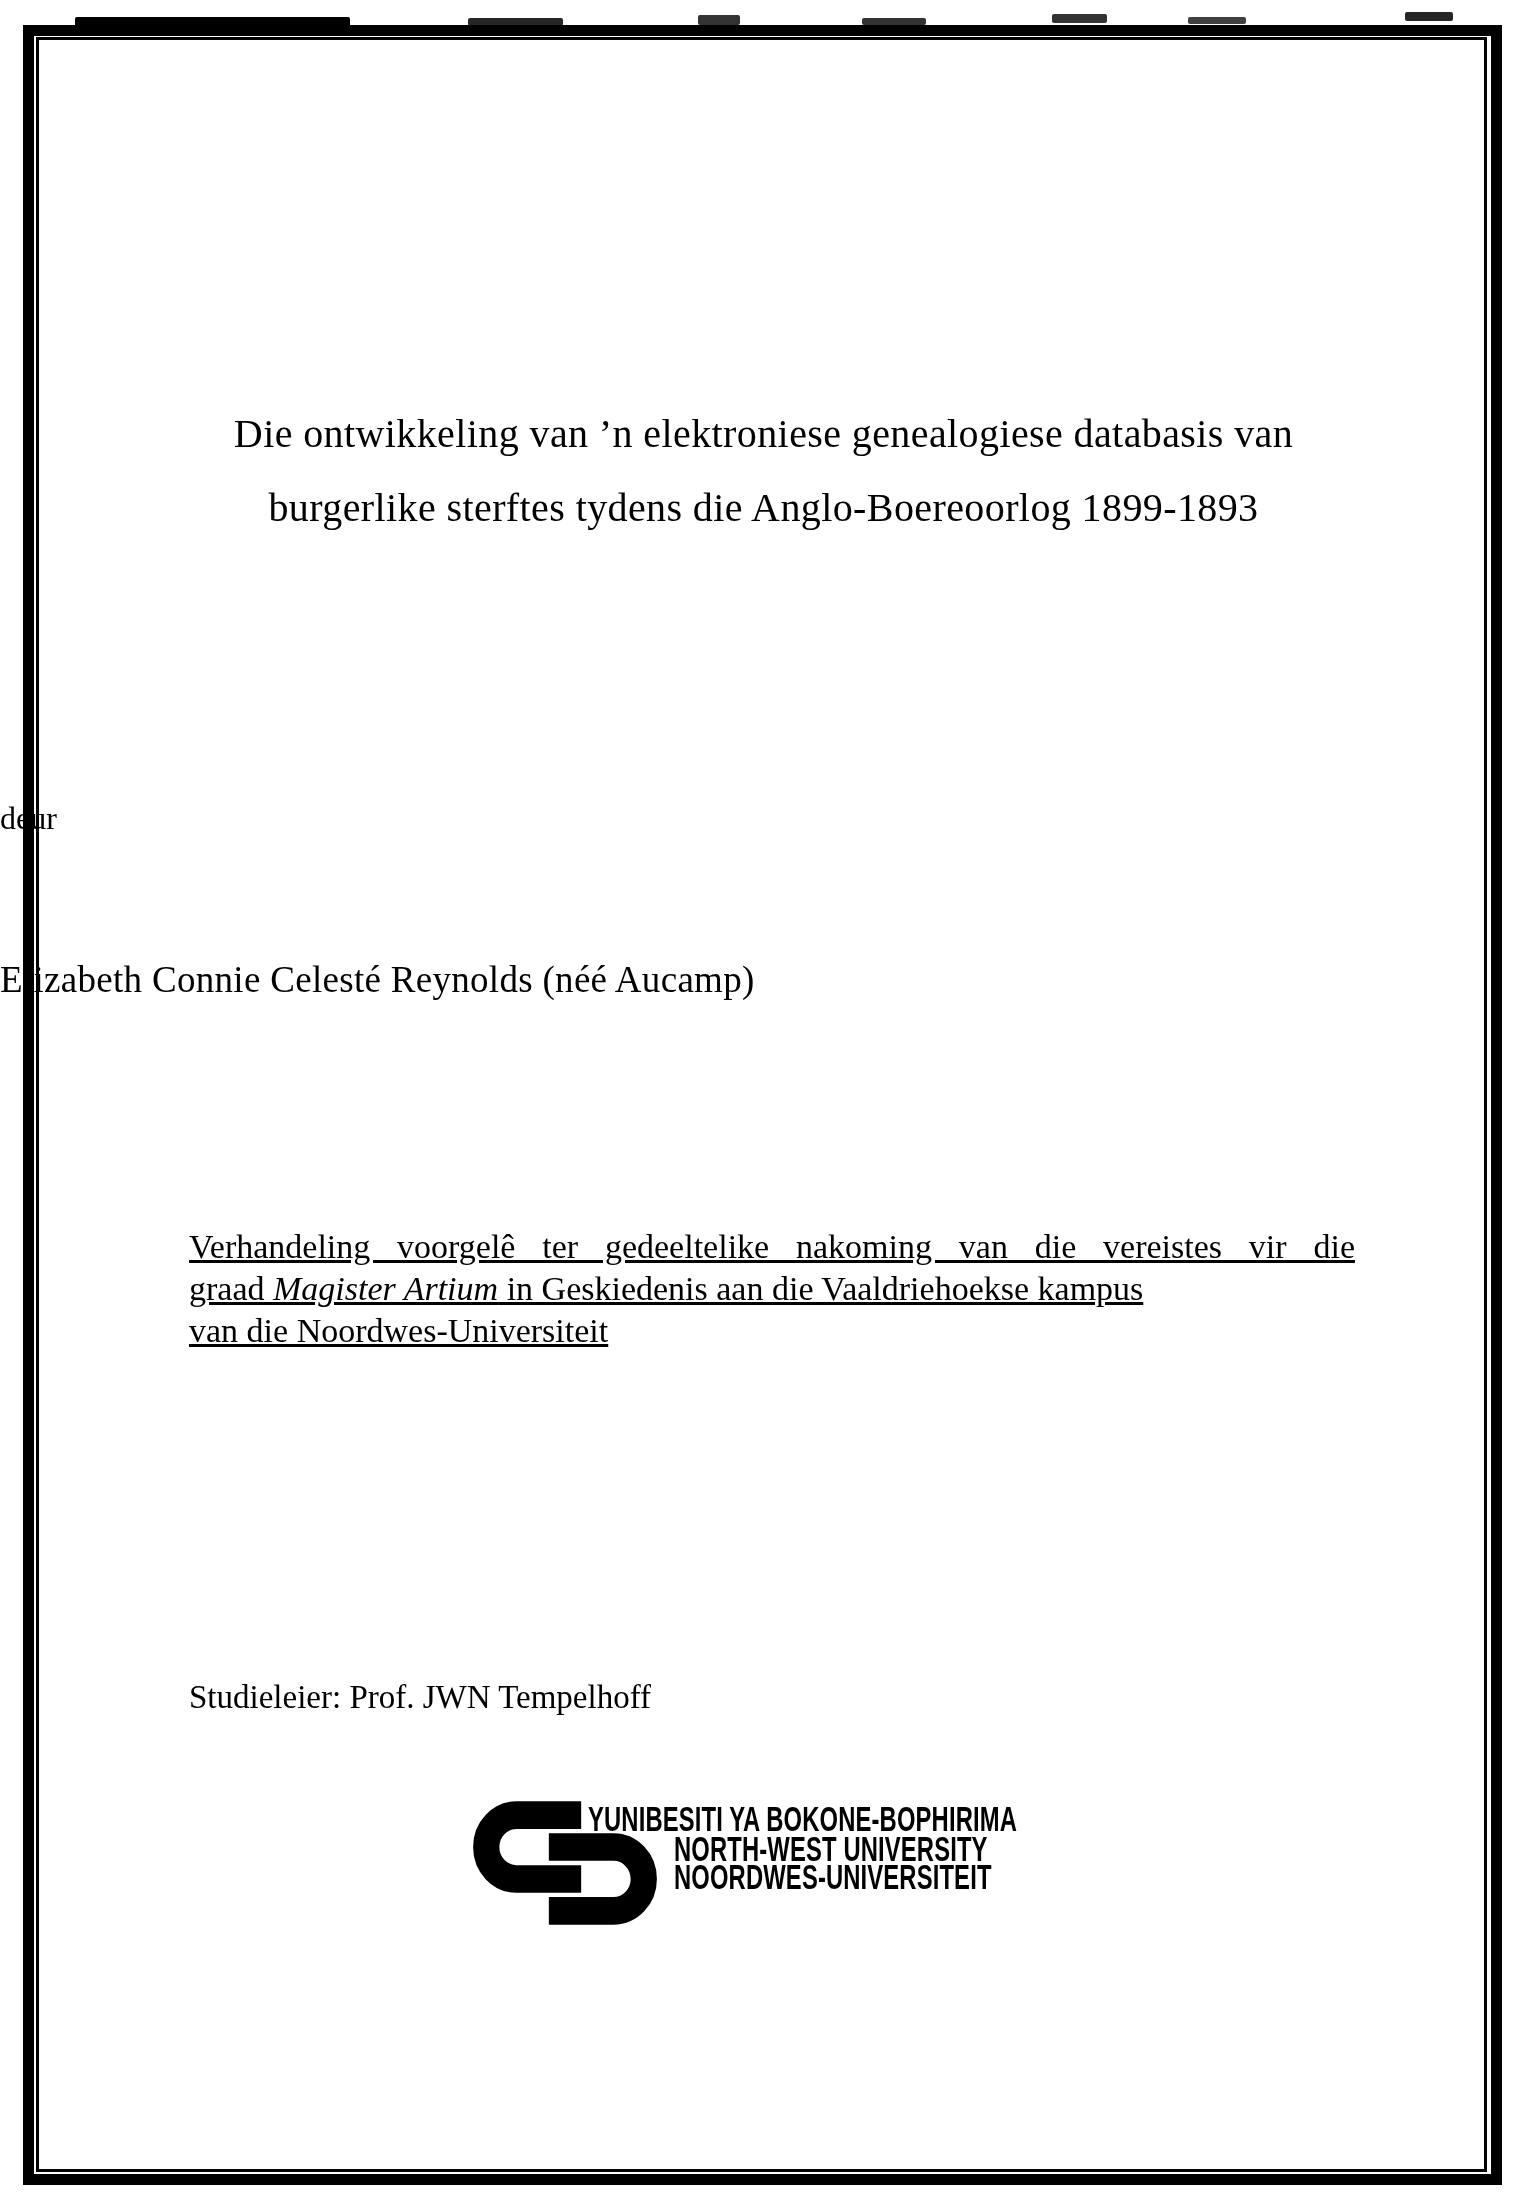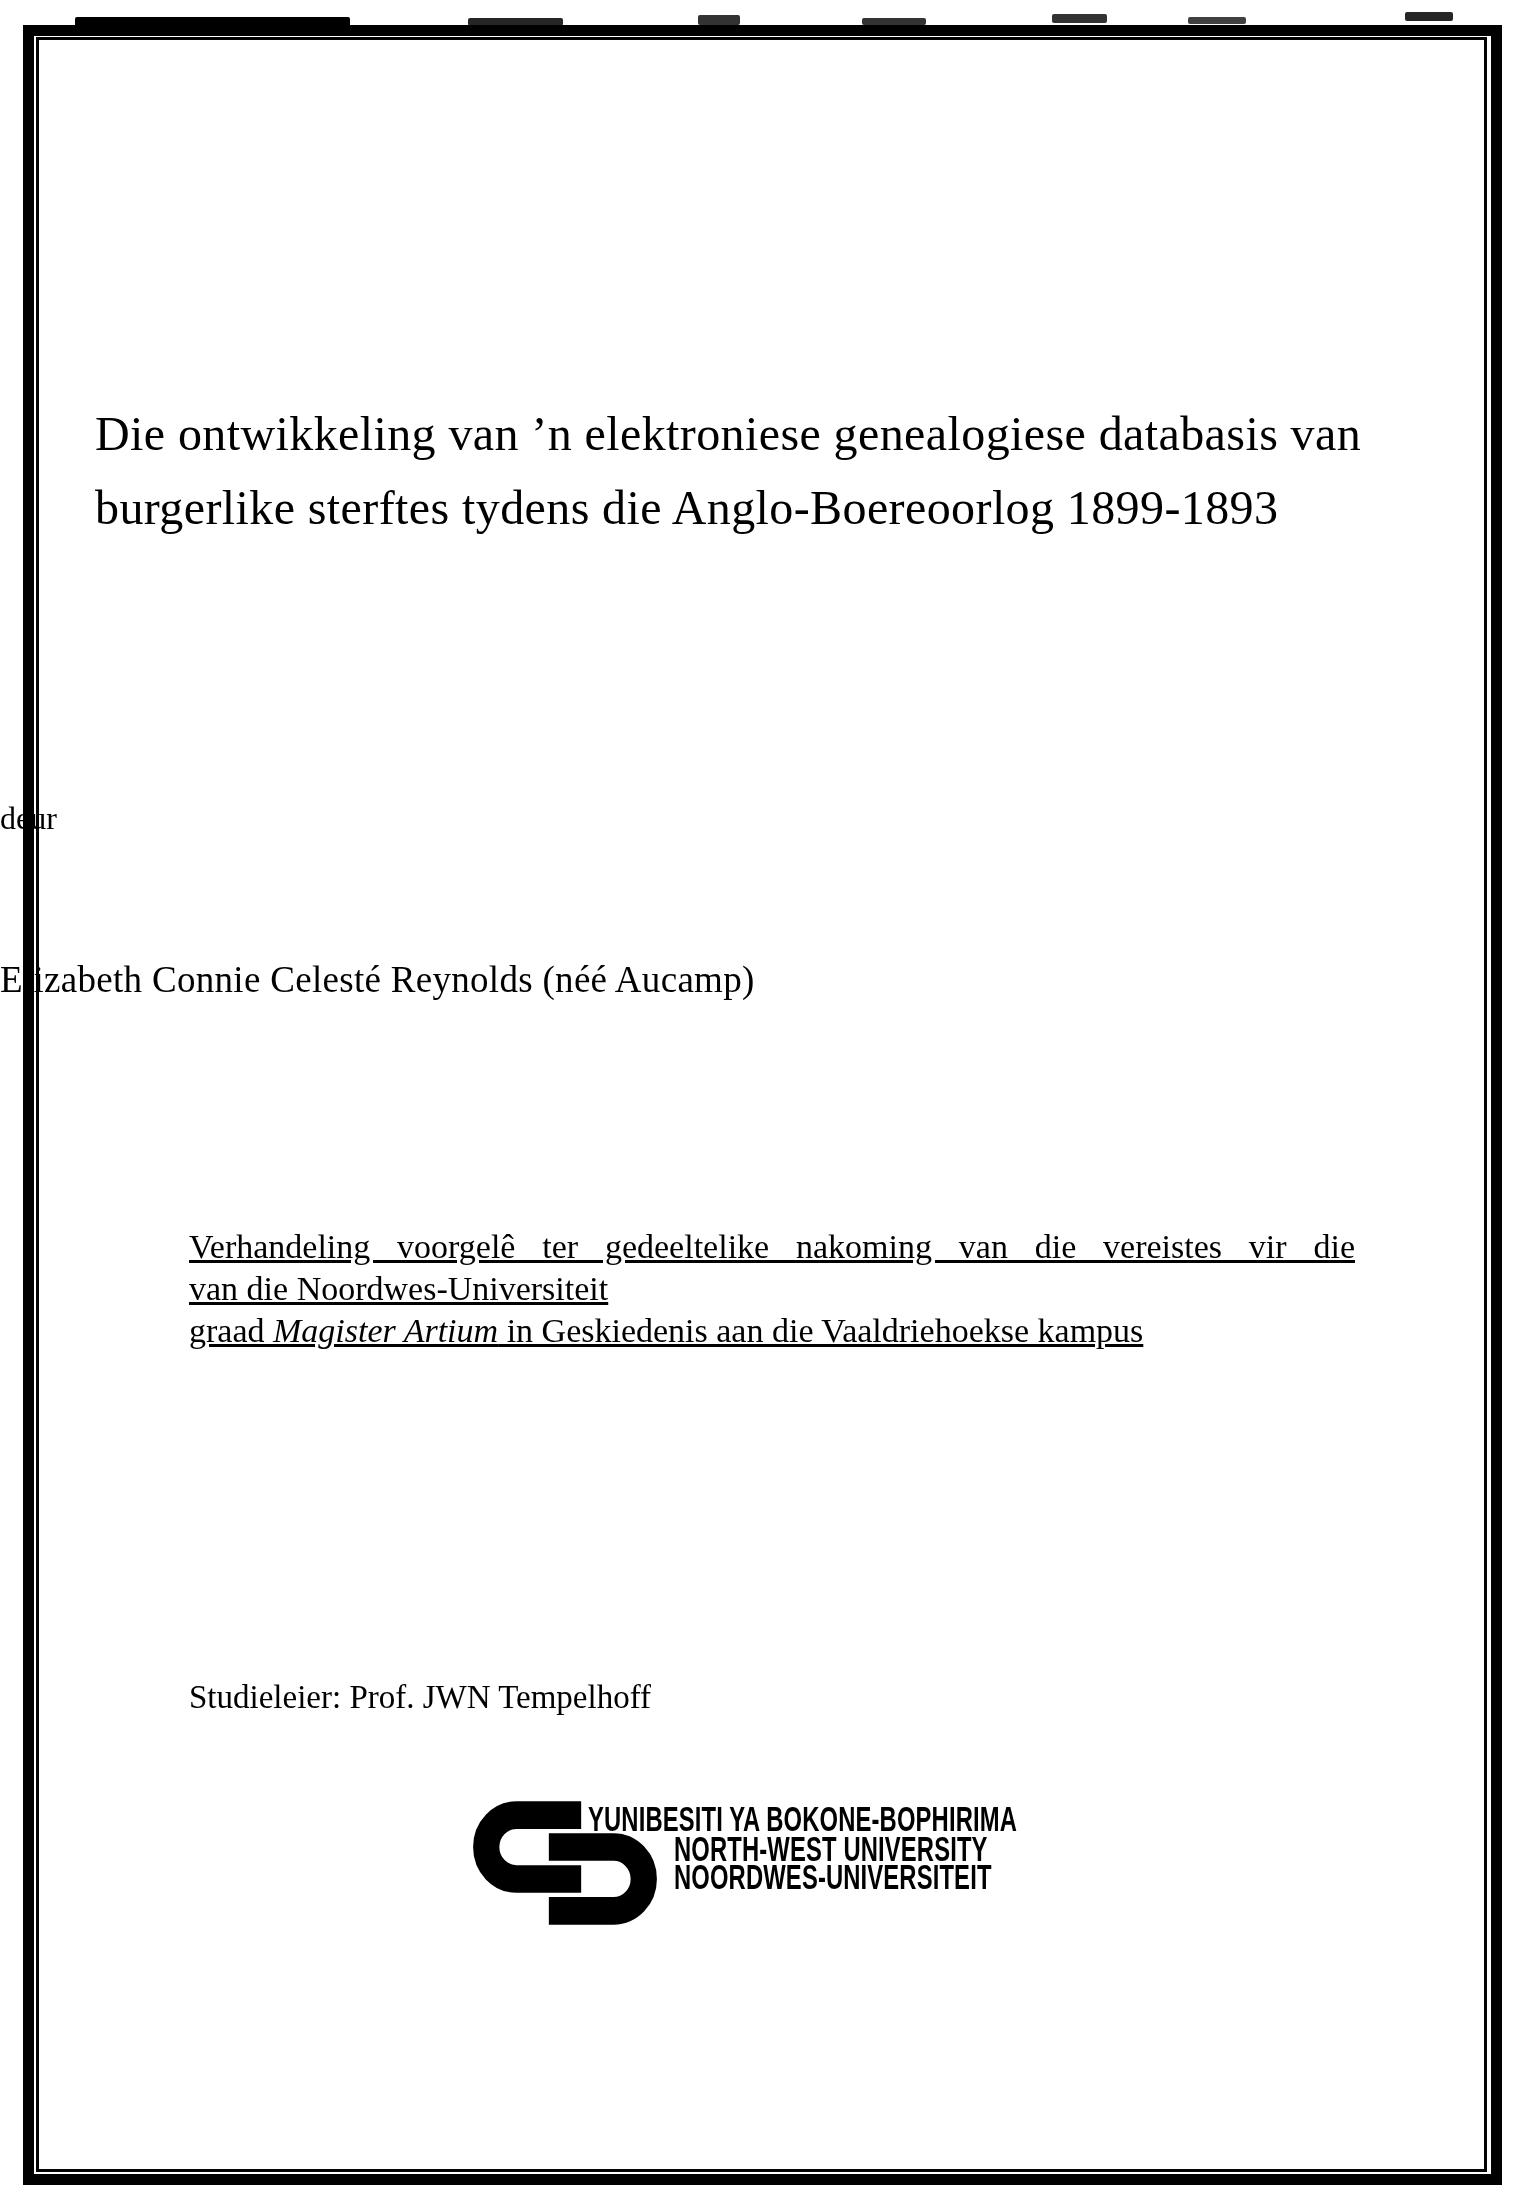"Die ontwikkeling van ’n elektroniese" .thesis-title { font-size: 48px -> 40px; text-align: none -> center }
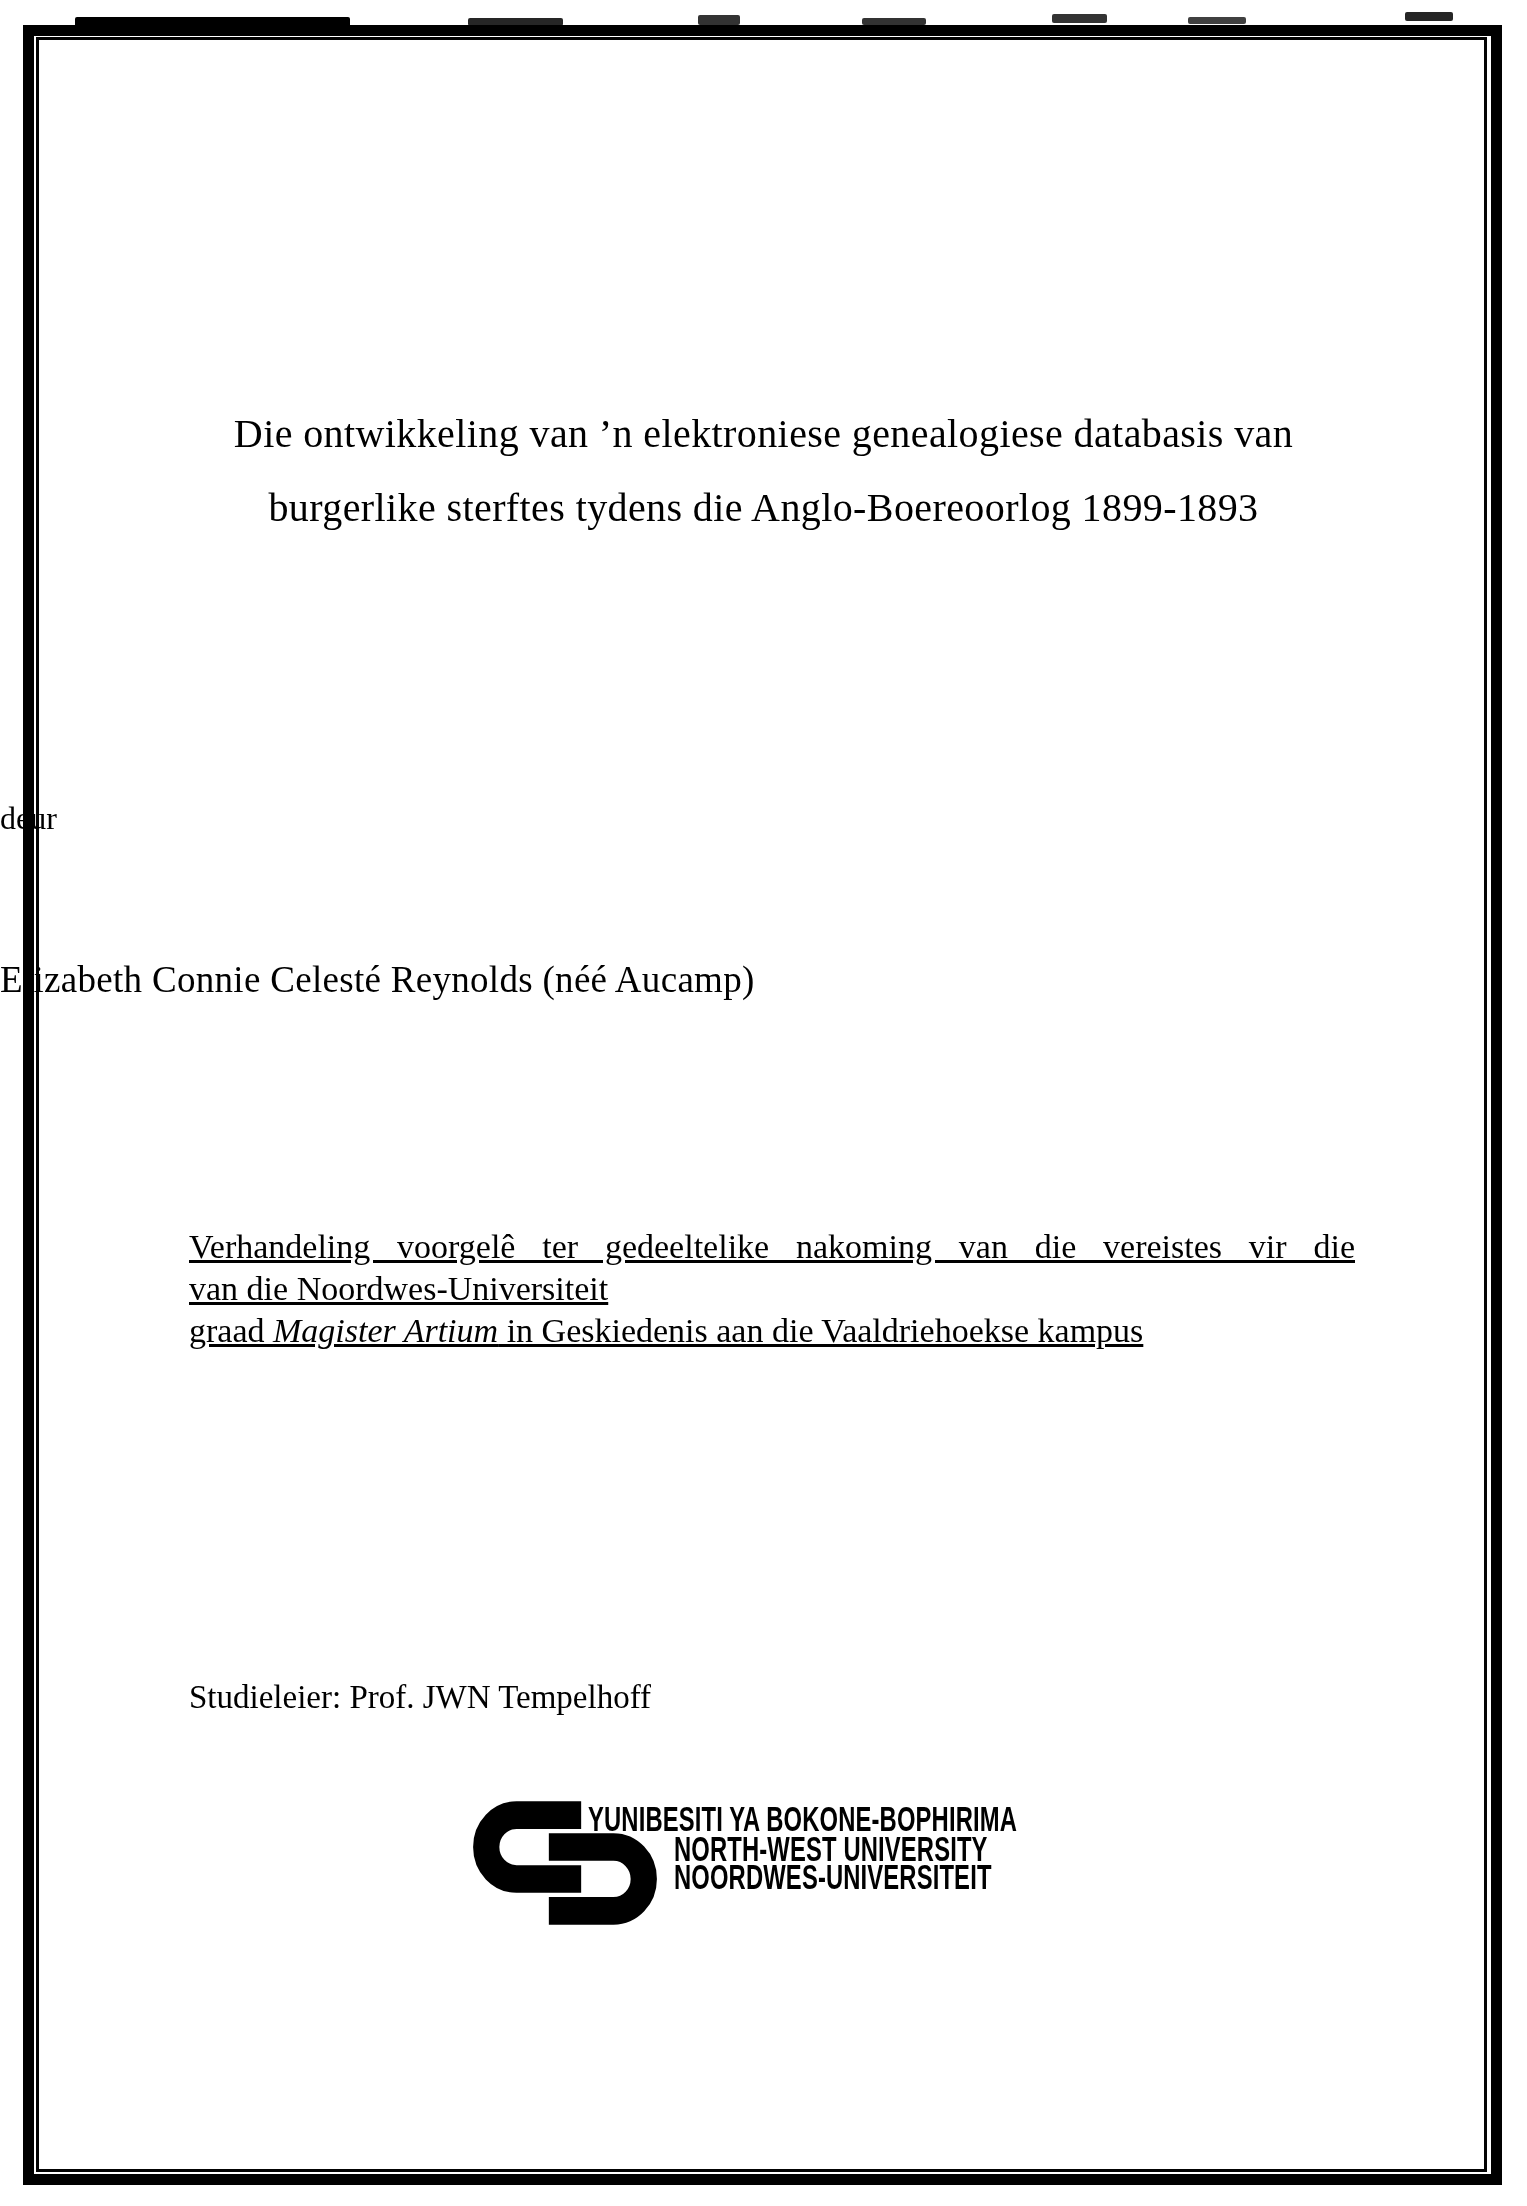"van die Noordwes-Universiteit" div { order: before "graad Magister Artium in Geskiedenis" -> after "graad Magister Artium in Geskiedenis" }
